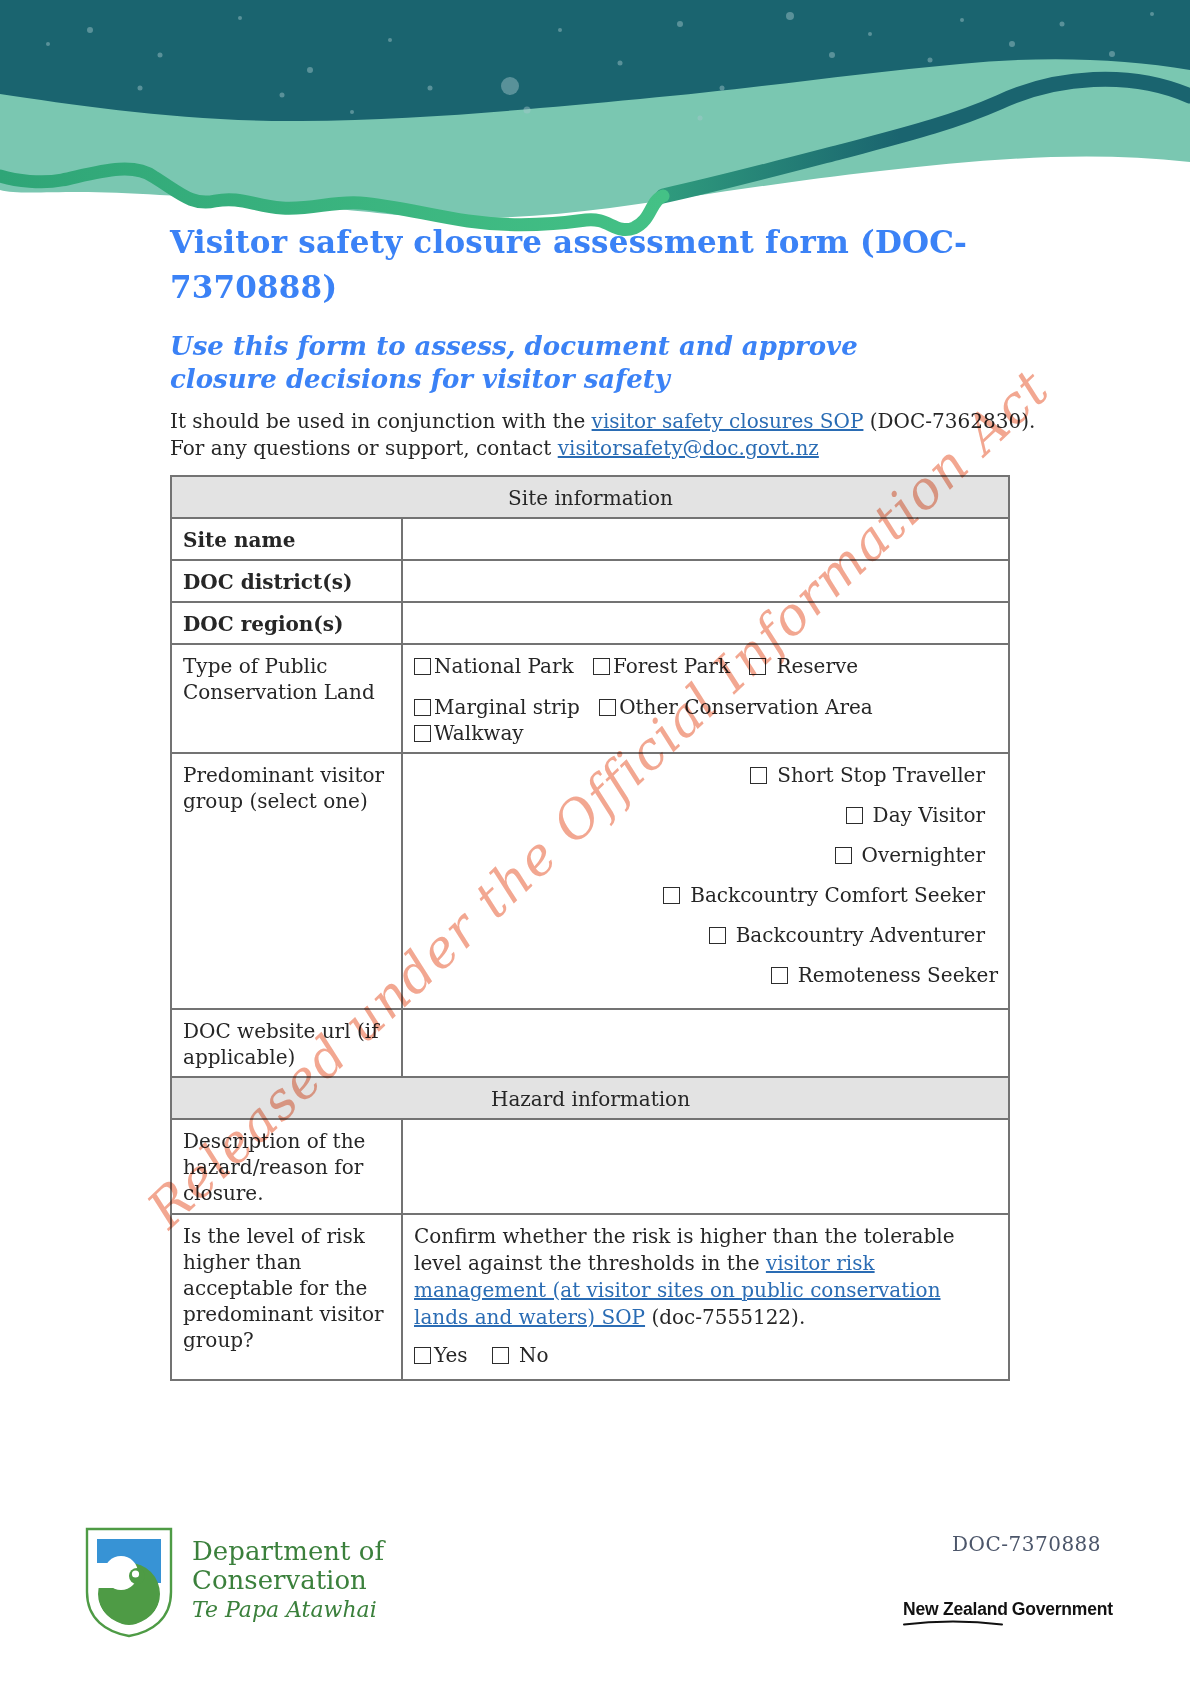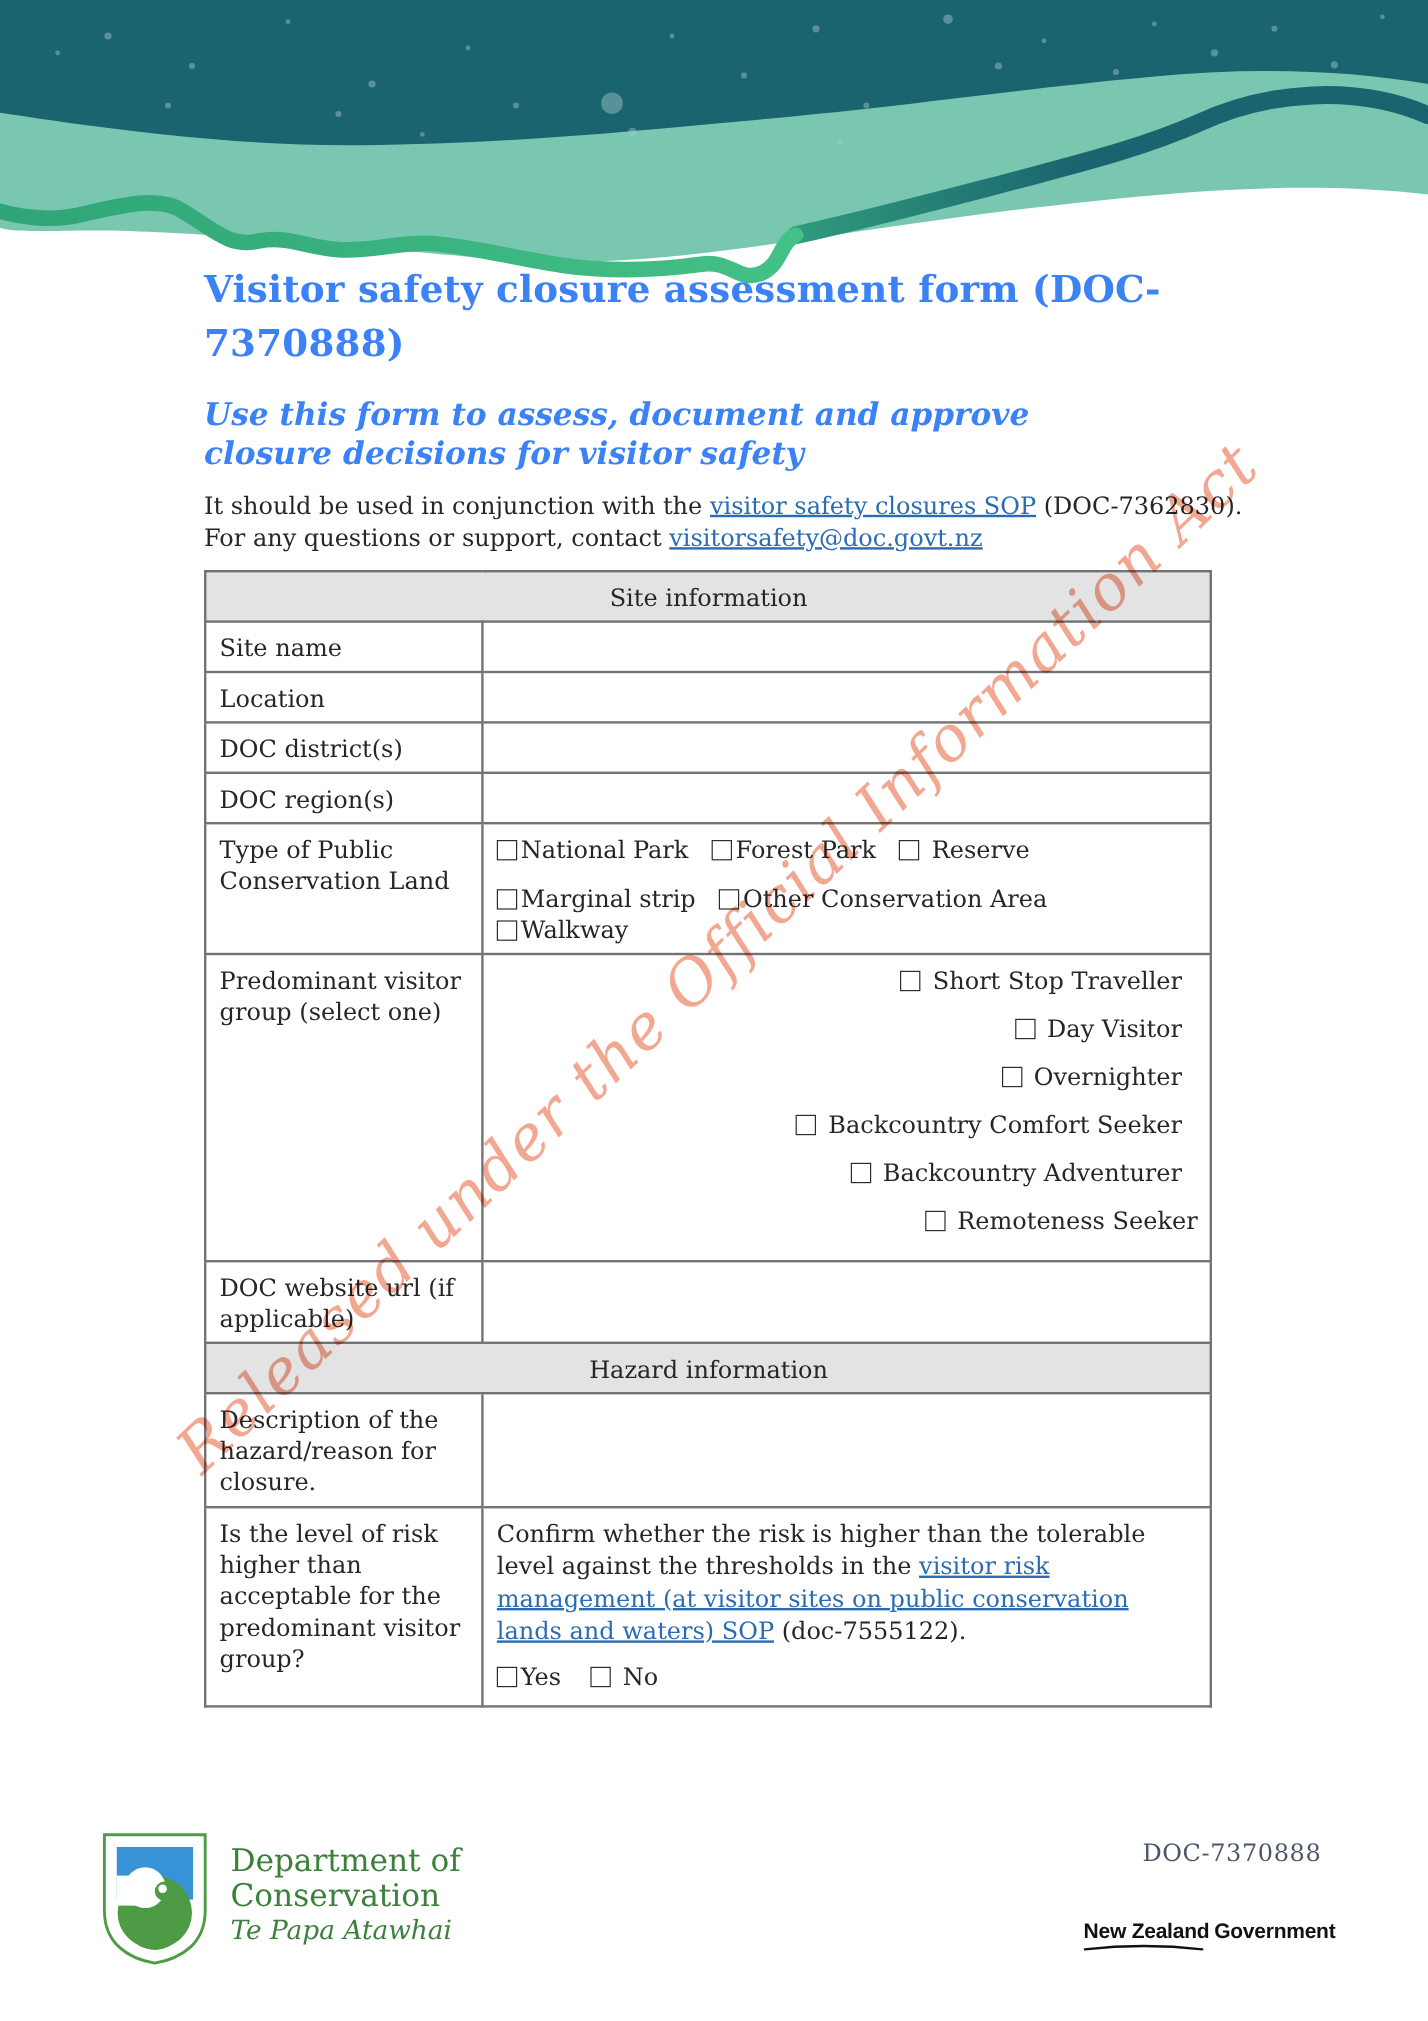"Site name" tr.h-s td { font-weight: none -> bold }
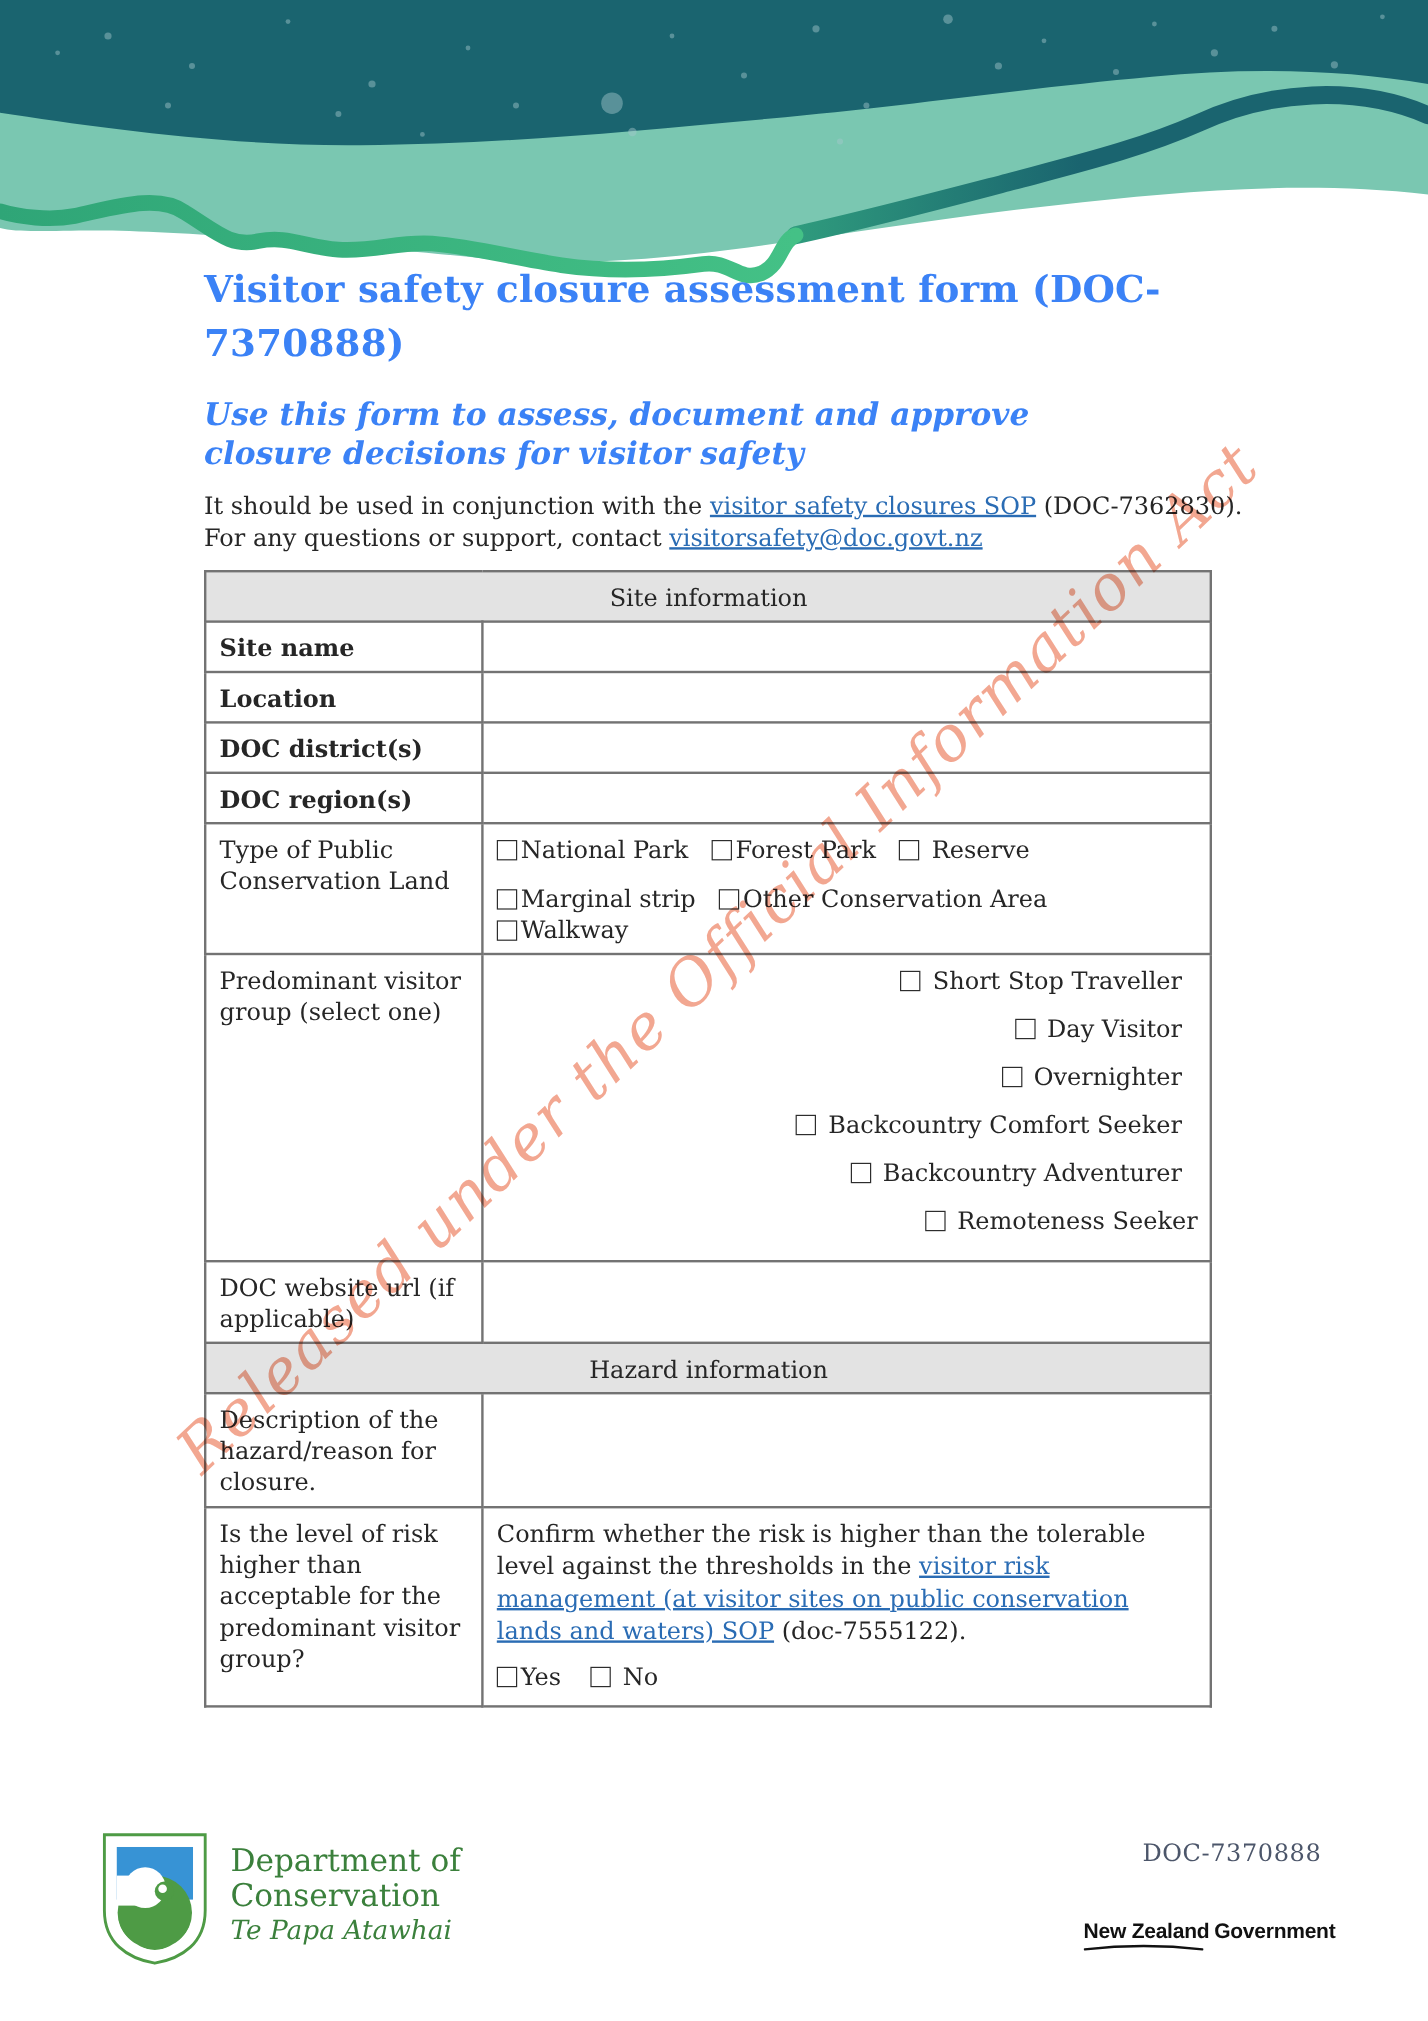"Location" tr.h-s { html: <tr> <td>Location</td> <td></td> </tr> -> none }
